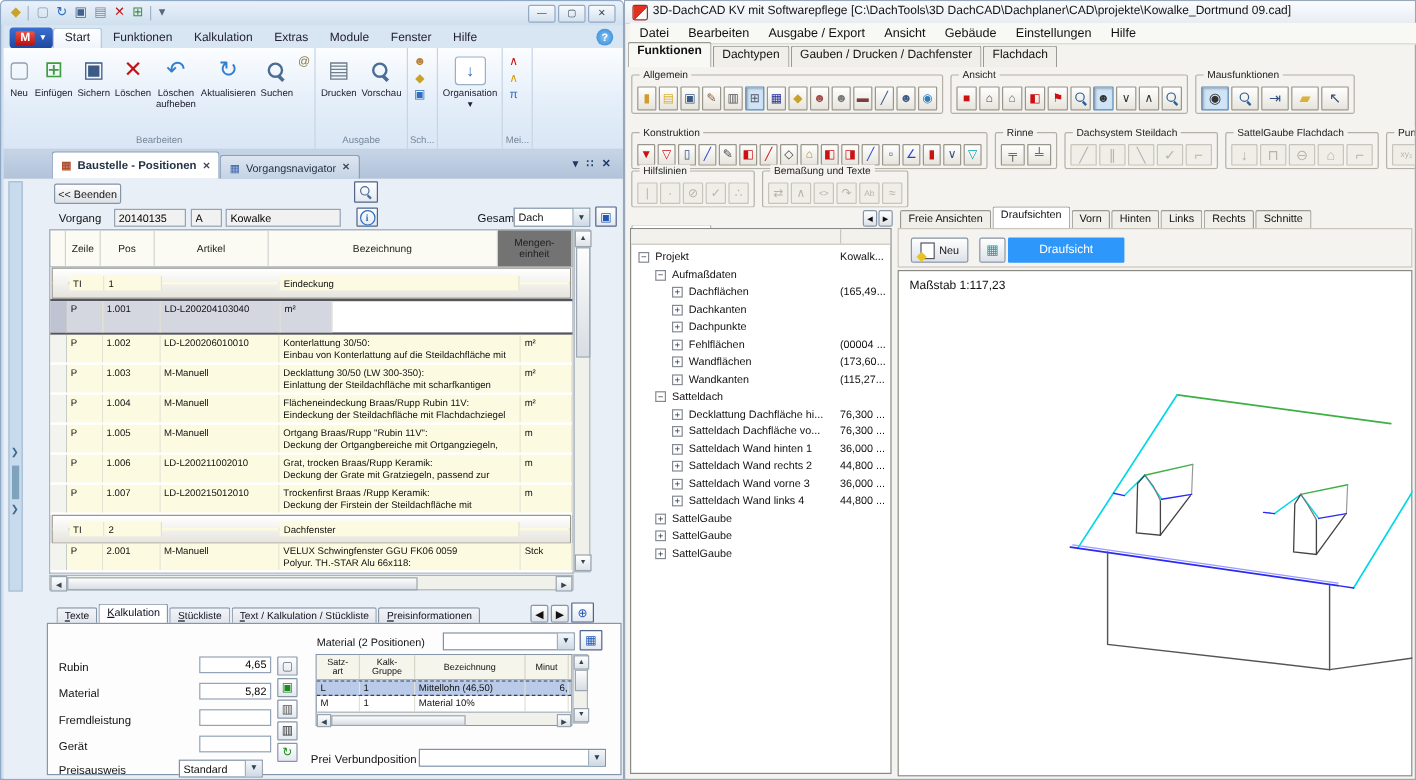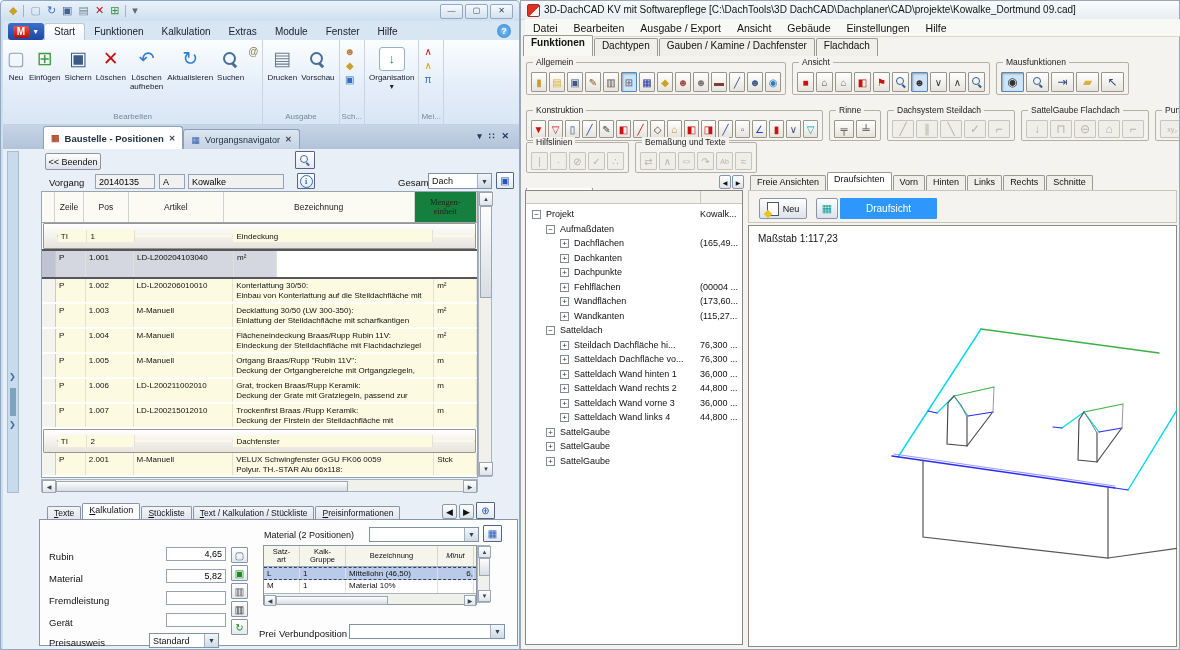"Gauben / Kamine / Dachfenster" div.xtab { text: Kamine -> Drucken }
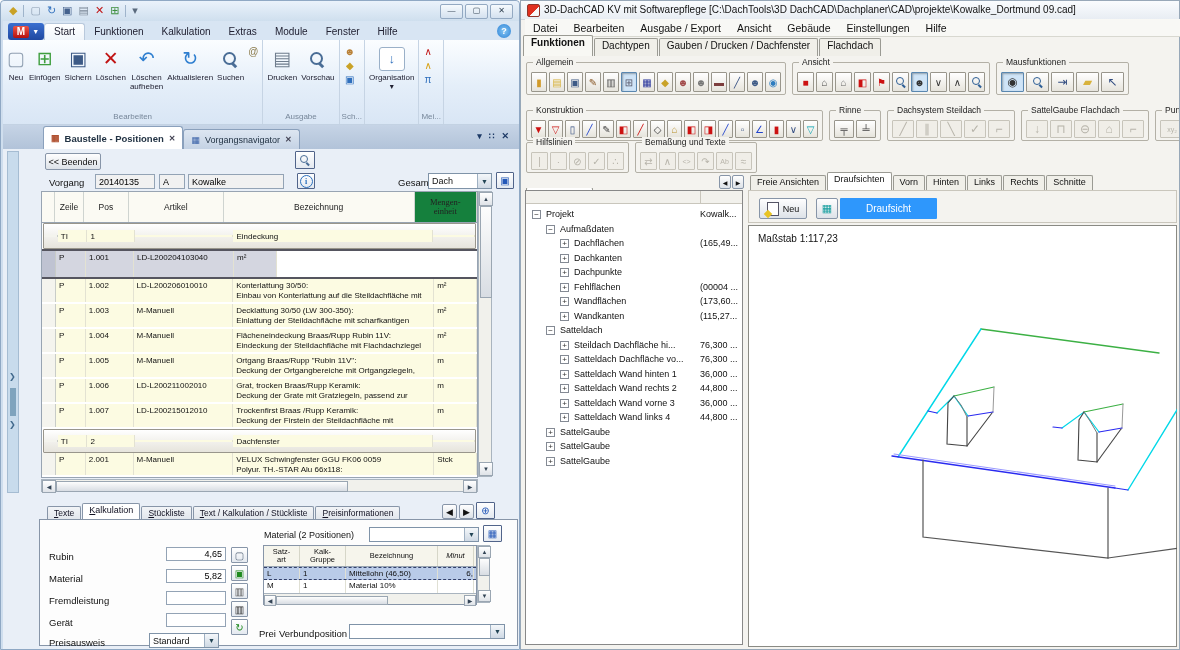"Mengen-" div.hcell { background: #15803d -> #737373; font-family: Liberation Serif, serif -> none }
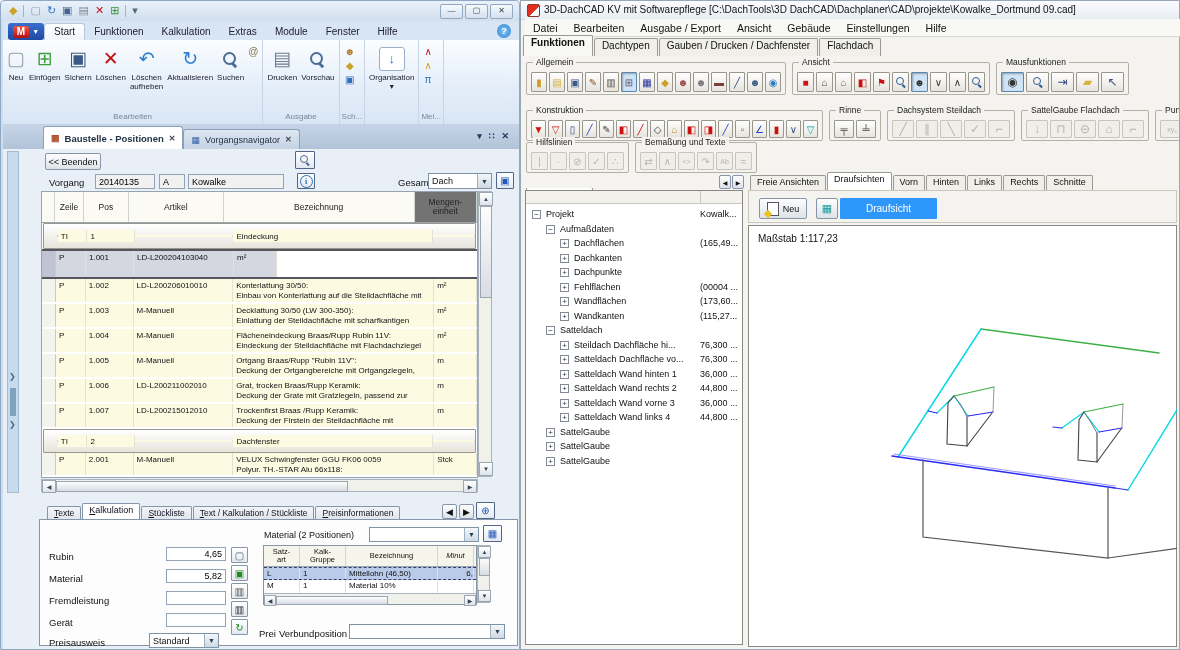"Steildach Dachfläche hi..." span.tlabel { text: Steildach -> Decklattung }
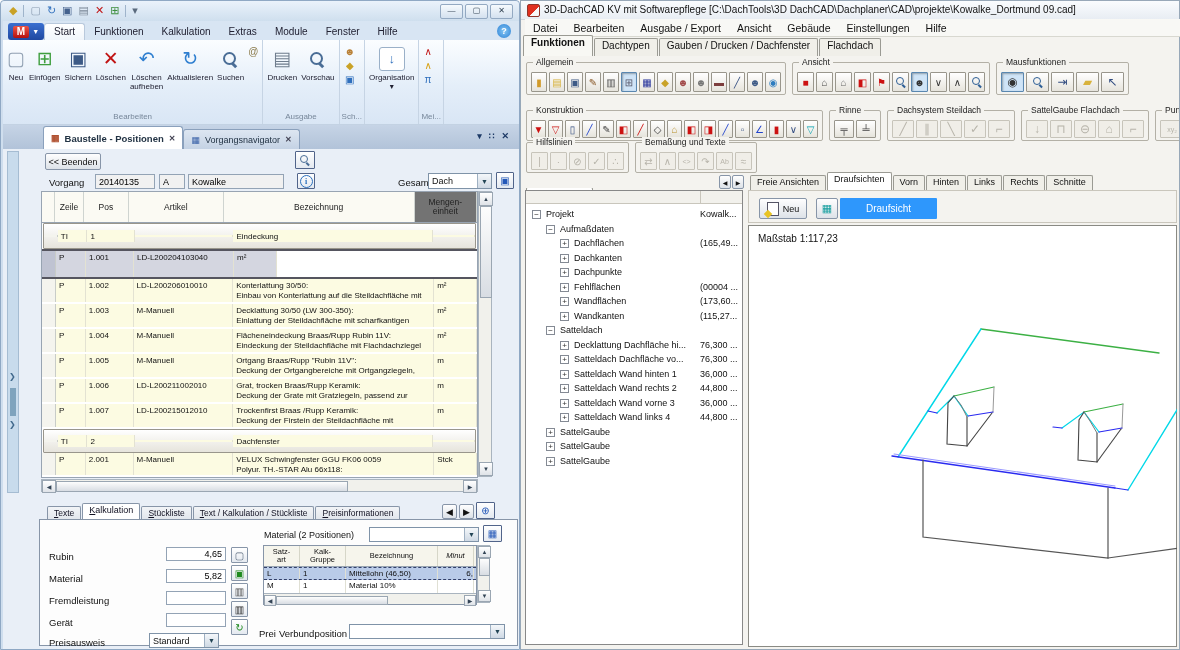"Minut" div.mc { font-style: italic -> none }
